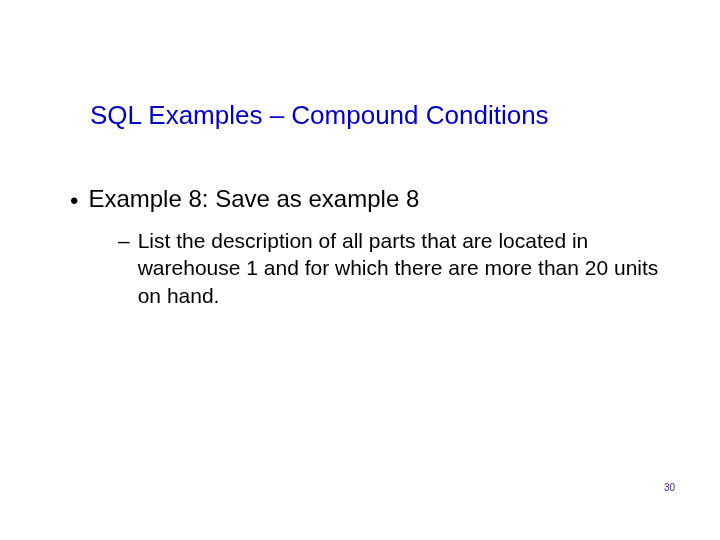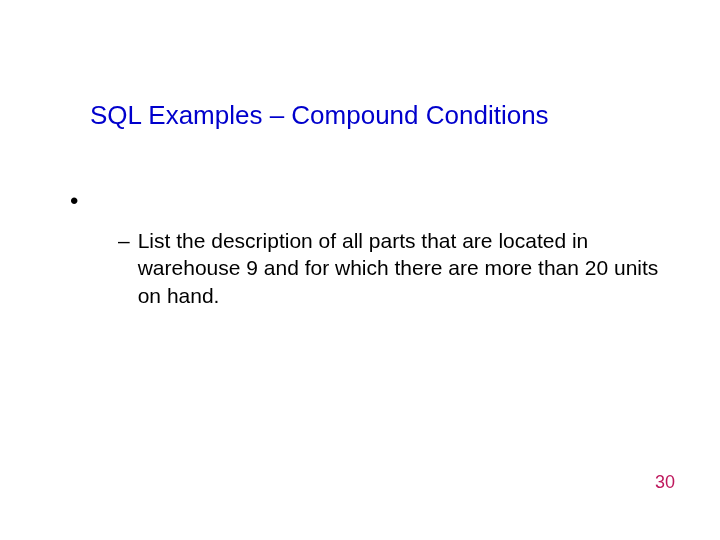"Example 8: Save as example" span { html: none -> <span>Example 8: Save as example 8</span> }
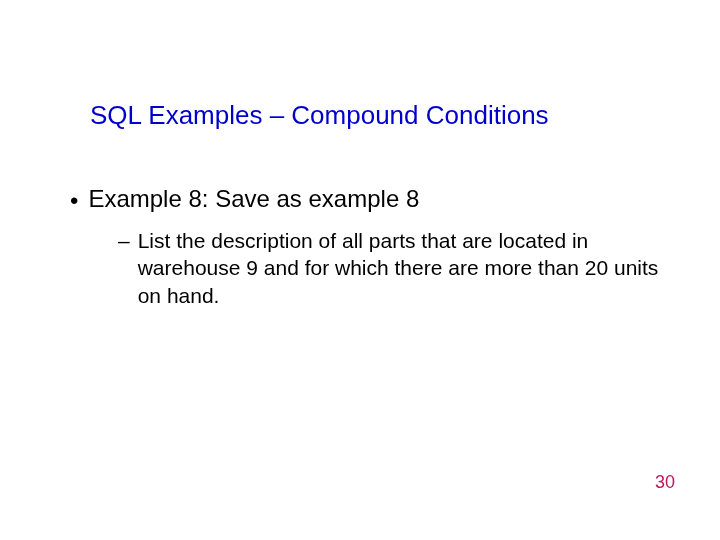"List the description of all" span { text: 9 -> 1 }
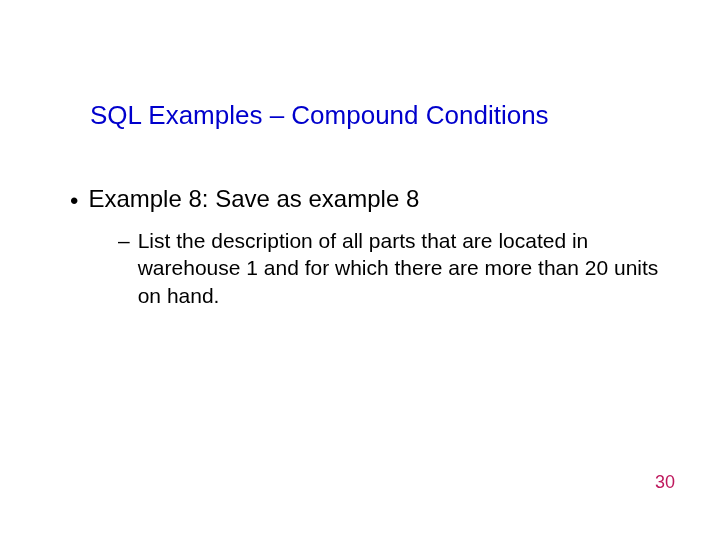"30" .page-number { color: #be185d -> #4c1d95; font-size: 18px -> 10px }
